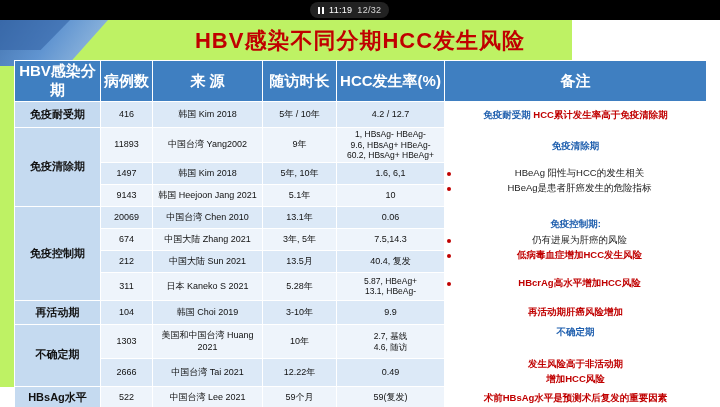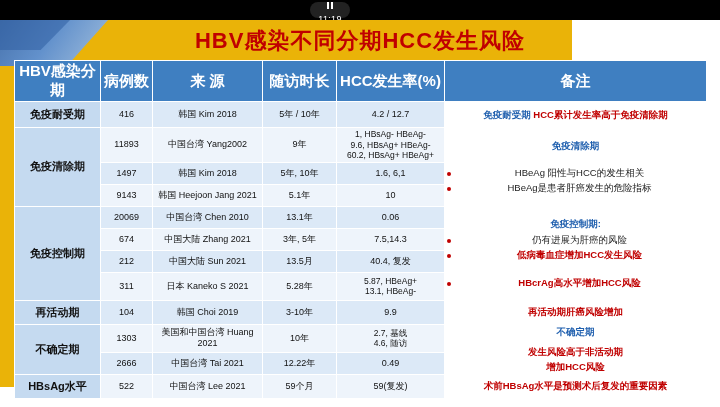"11:19" .pill { flex-direction: column -> none }
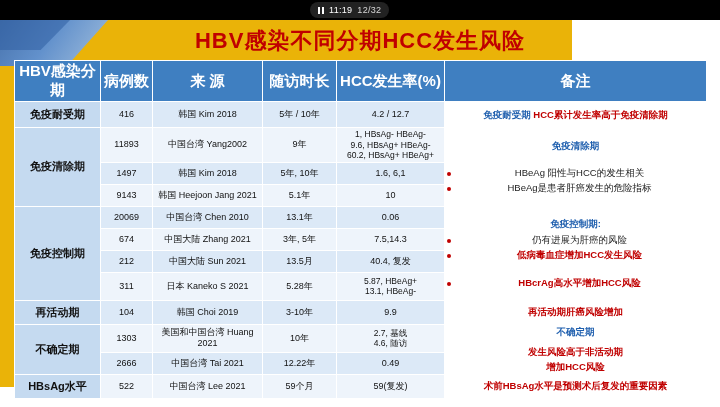"HBV感染不同分期HCC发生风险" .content { background: #eab308 -> #bef264 }
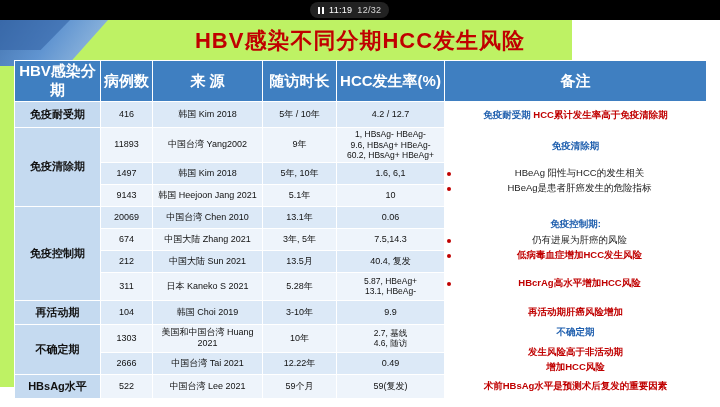"发生风险高于非活动期" span.nt { margin-top: 8px -> 20px }
